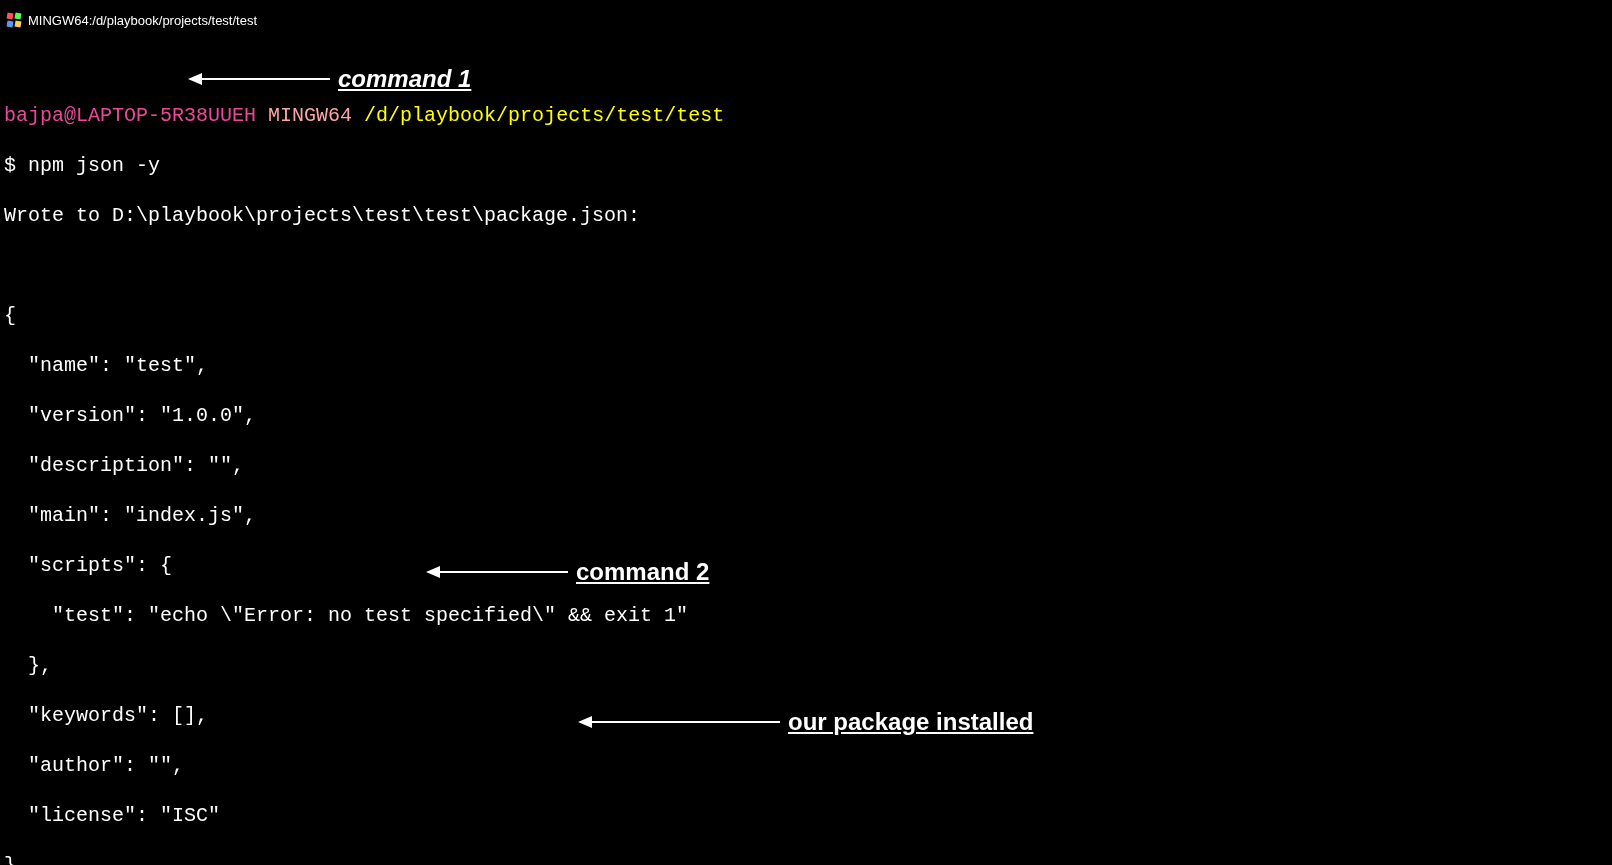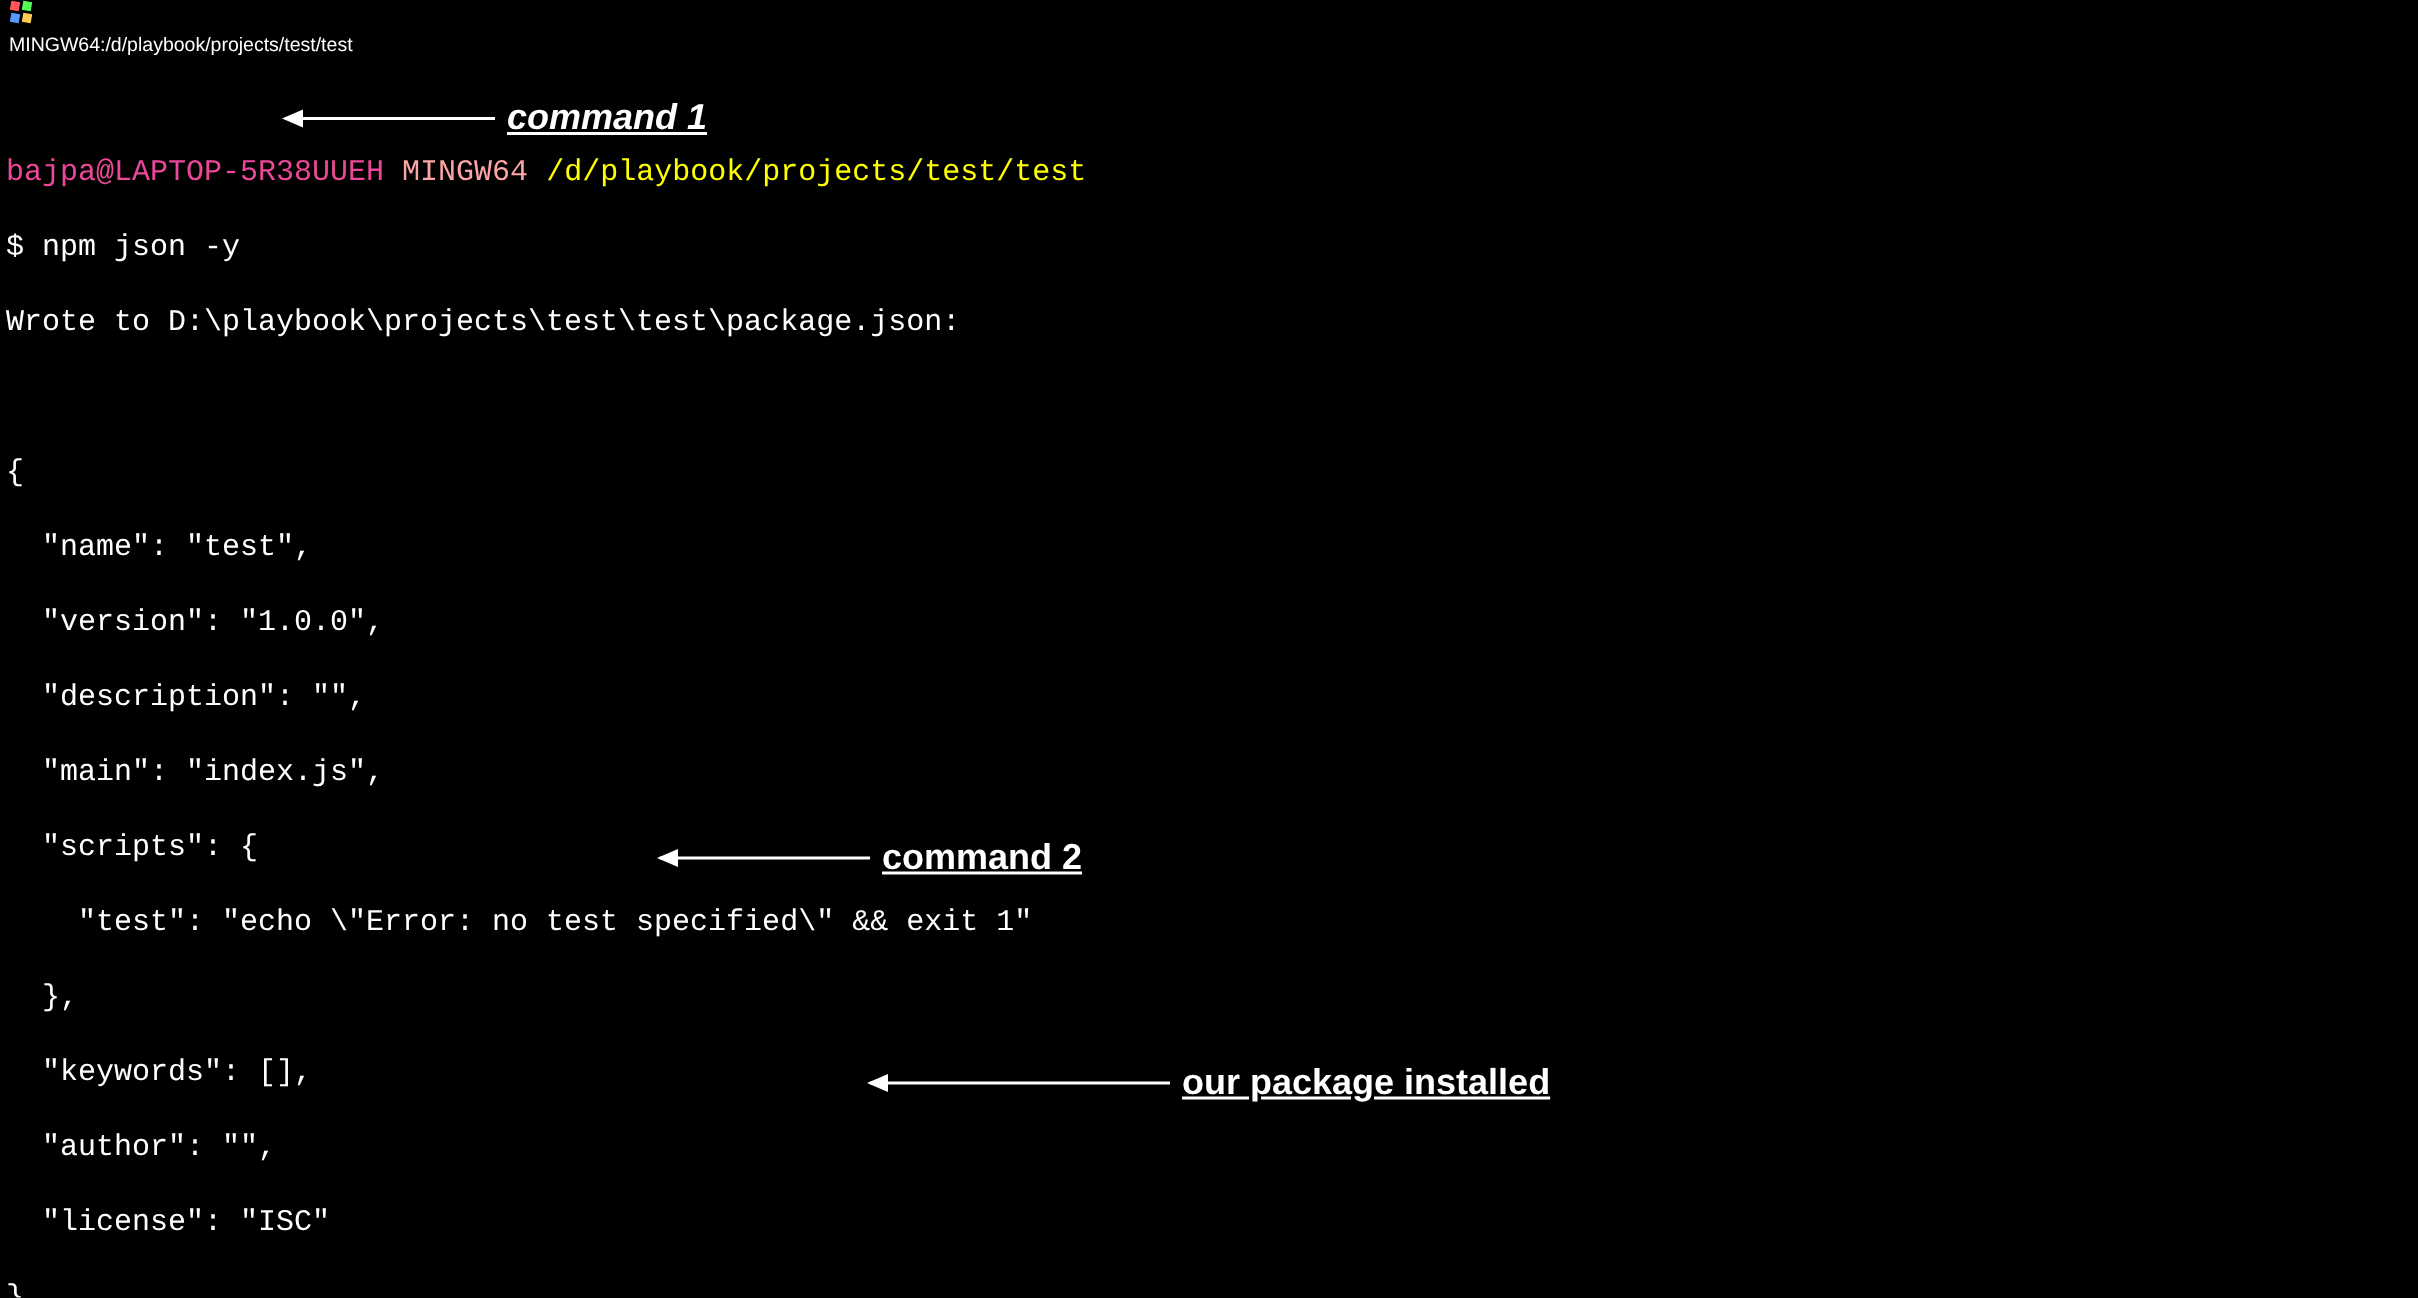"MINGW64:/d/playbook/projects/test/test" .titlebar { align-items: flex-start -> flex-end; flex-direction: column -> none }
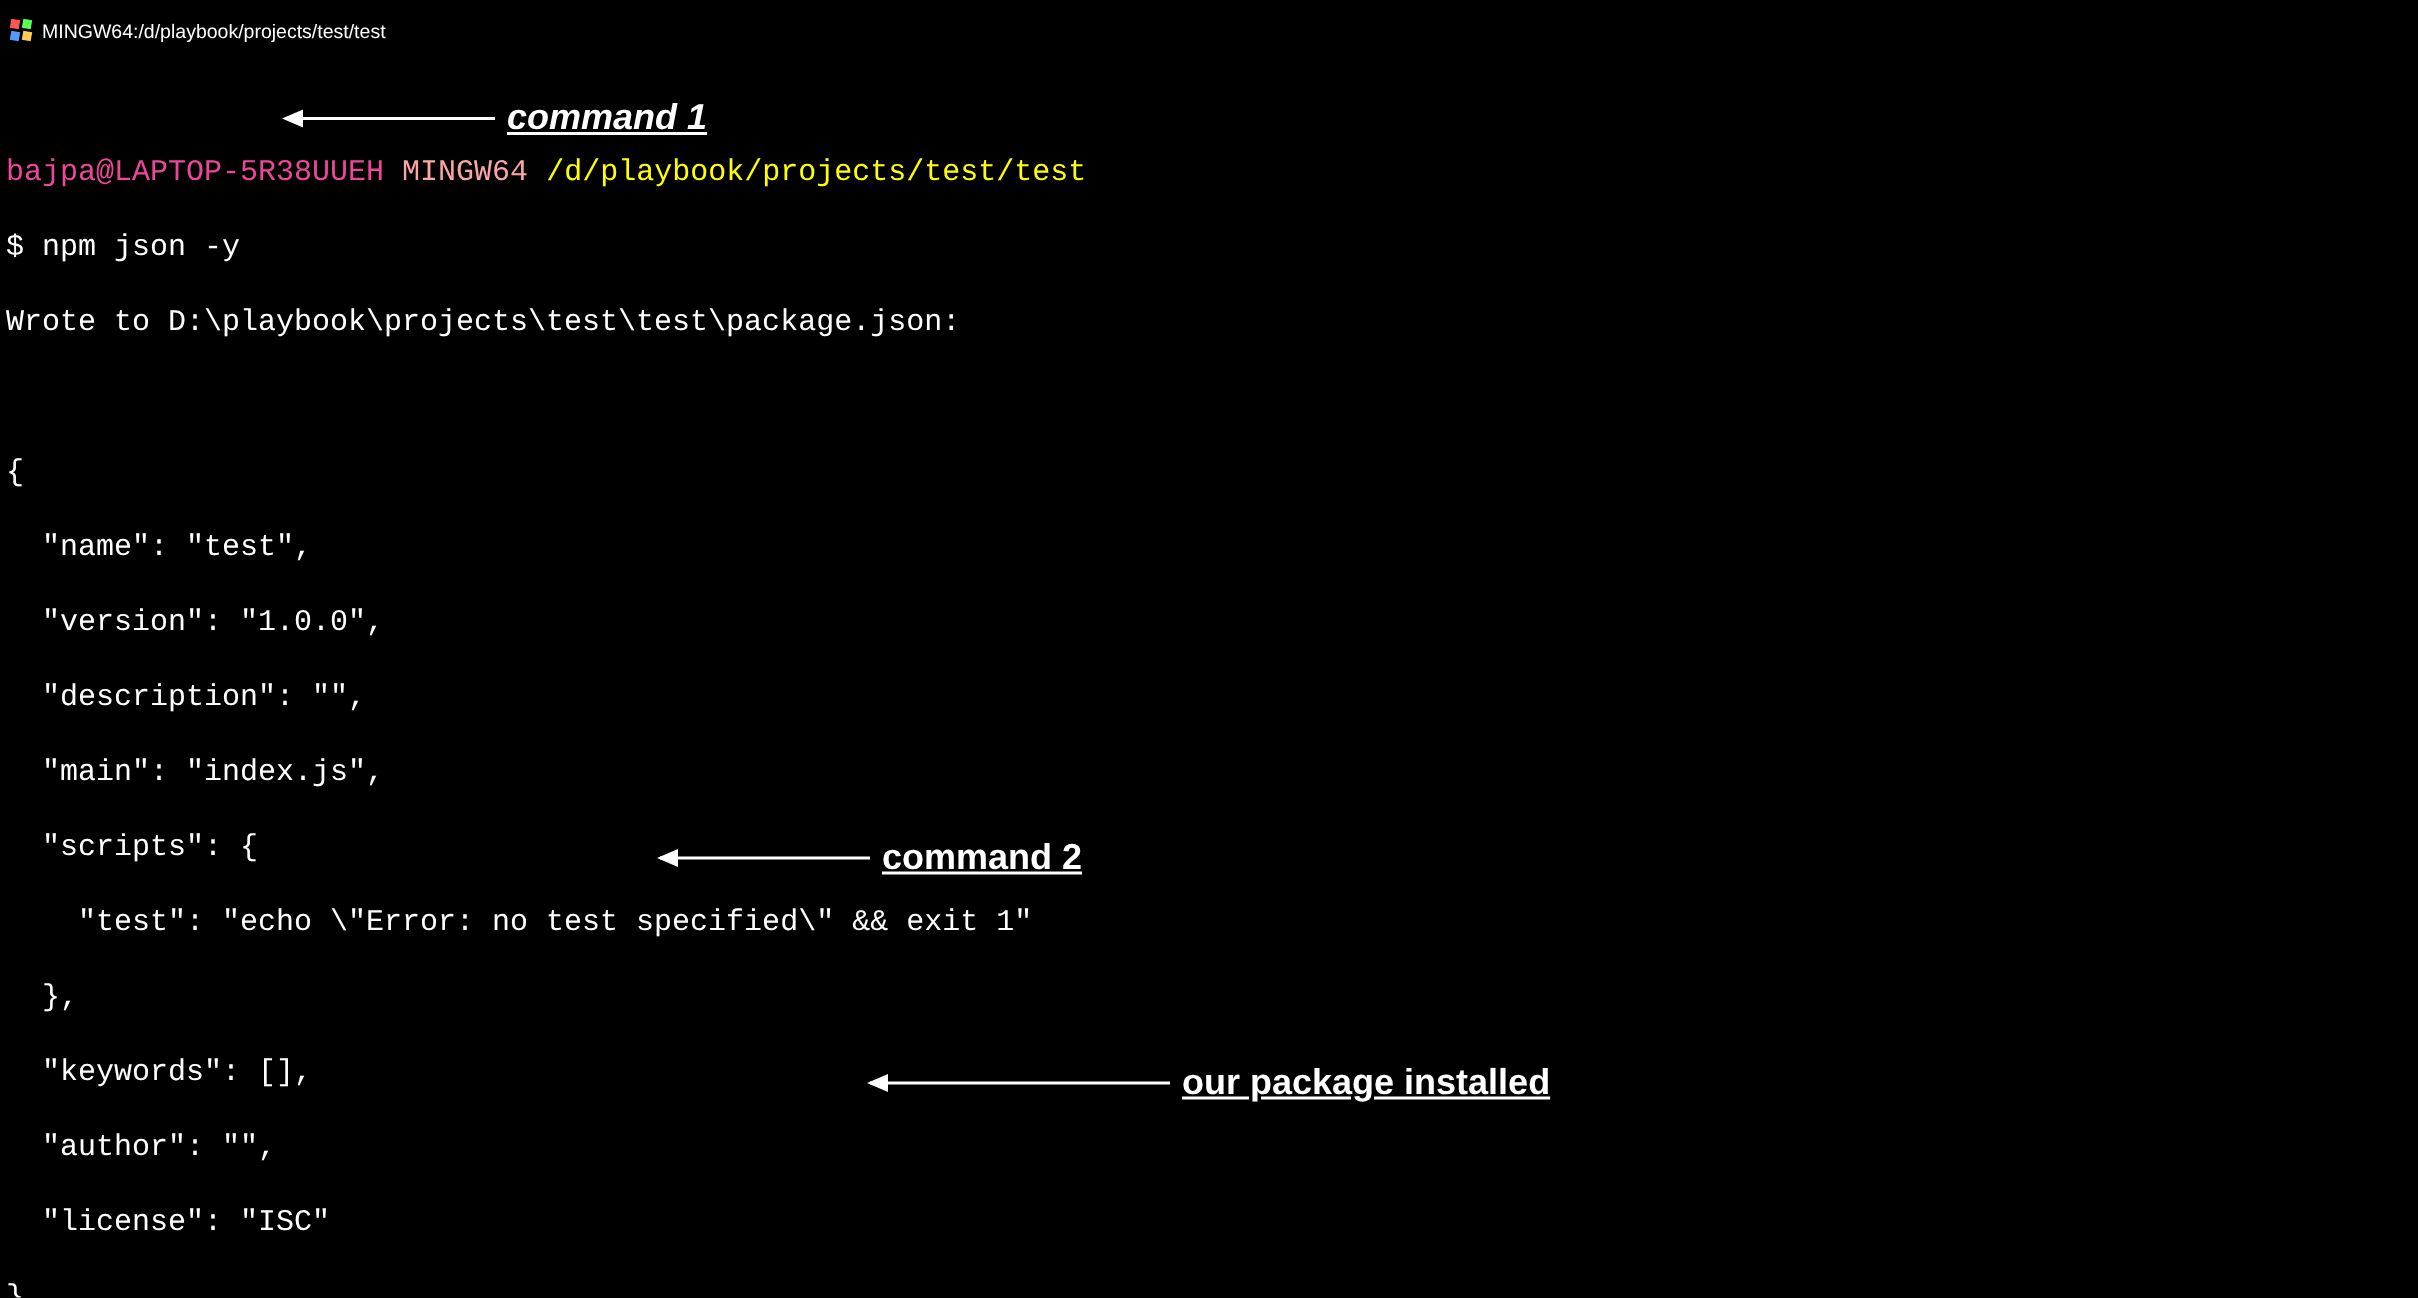"command 2" #anno2 { left: 440px -> 428px }
